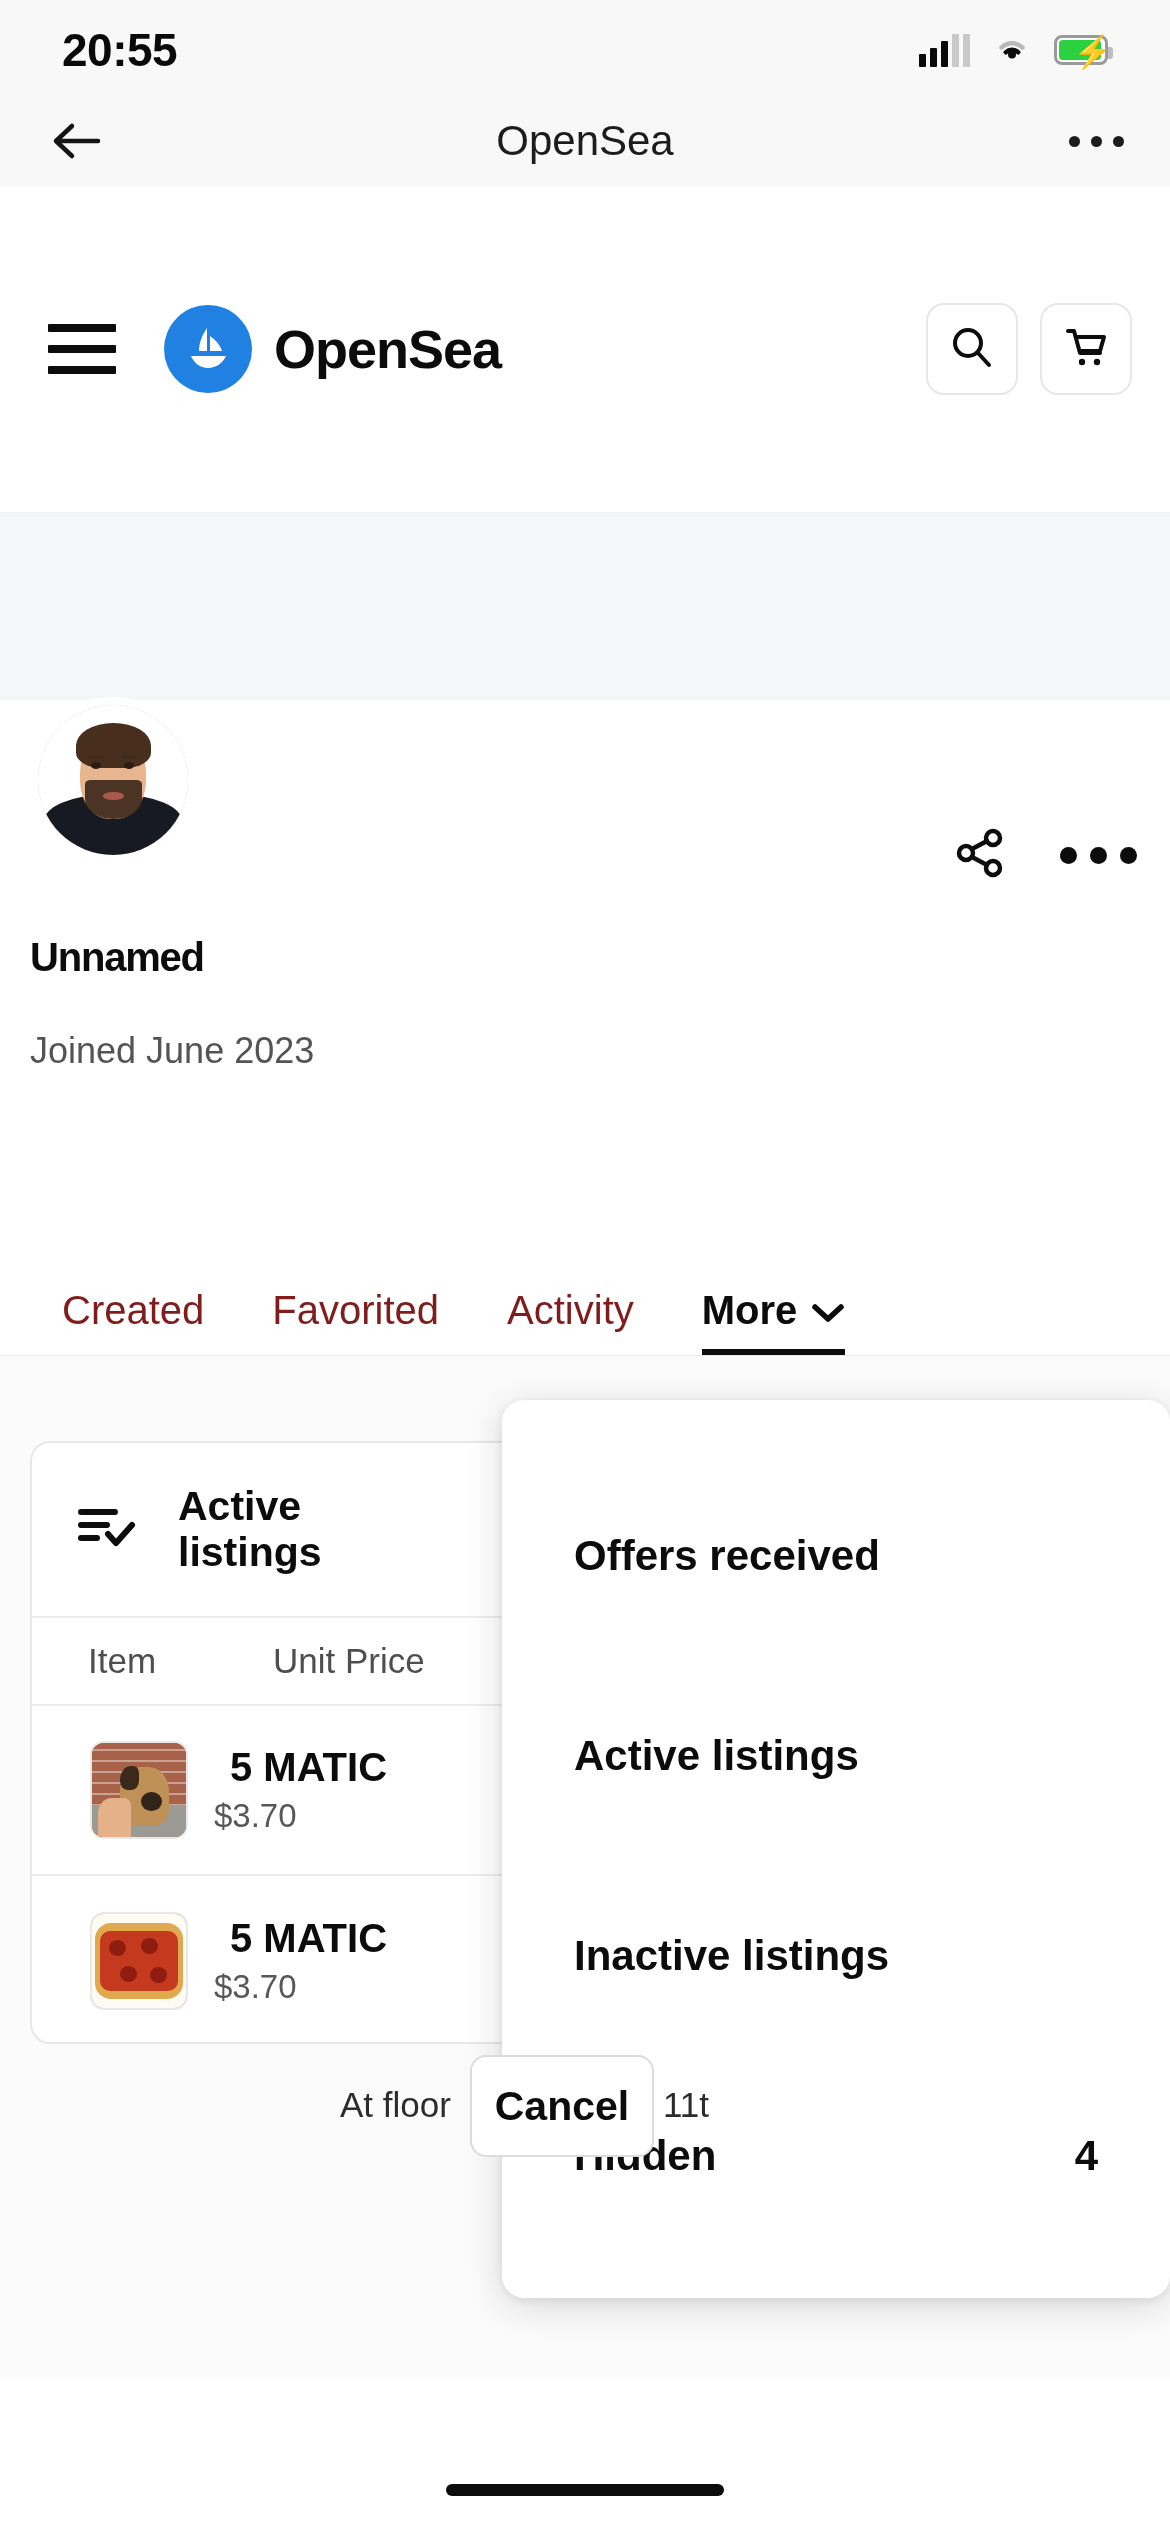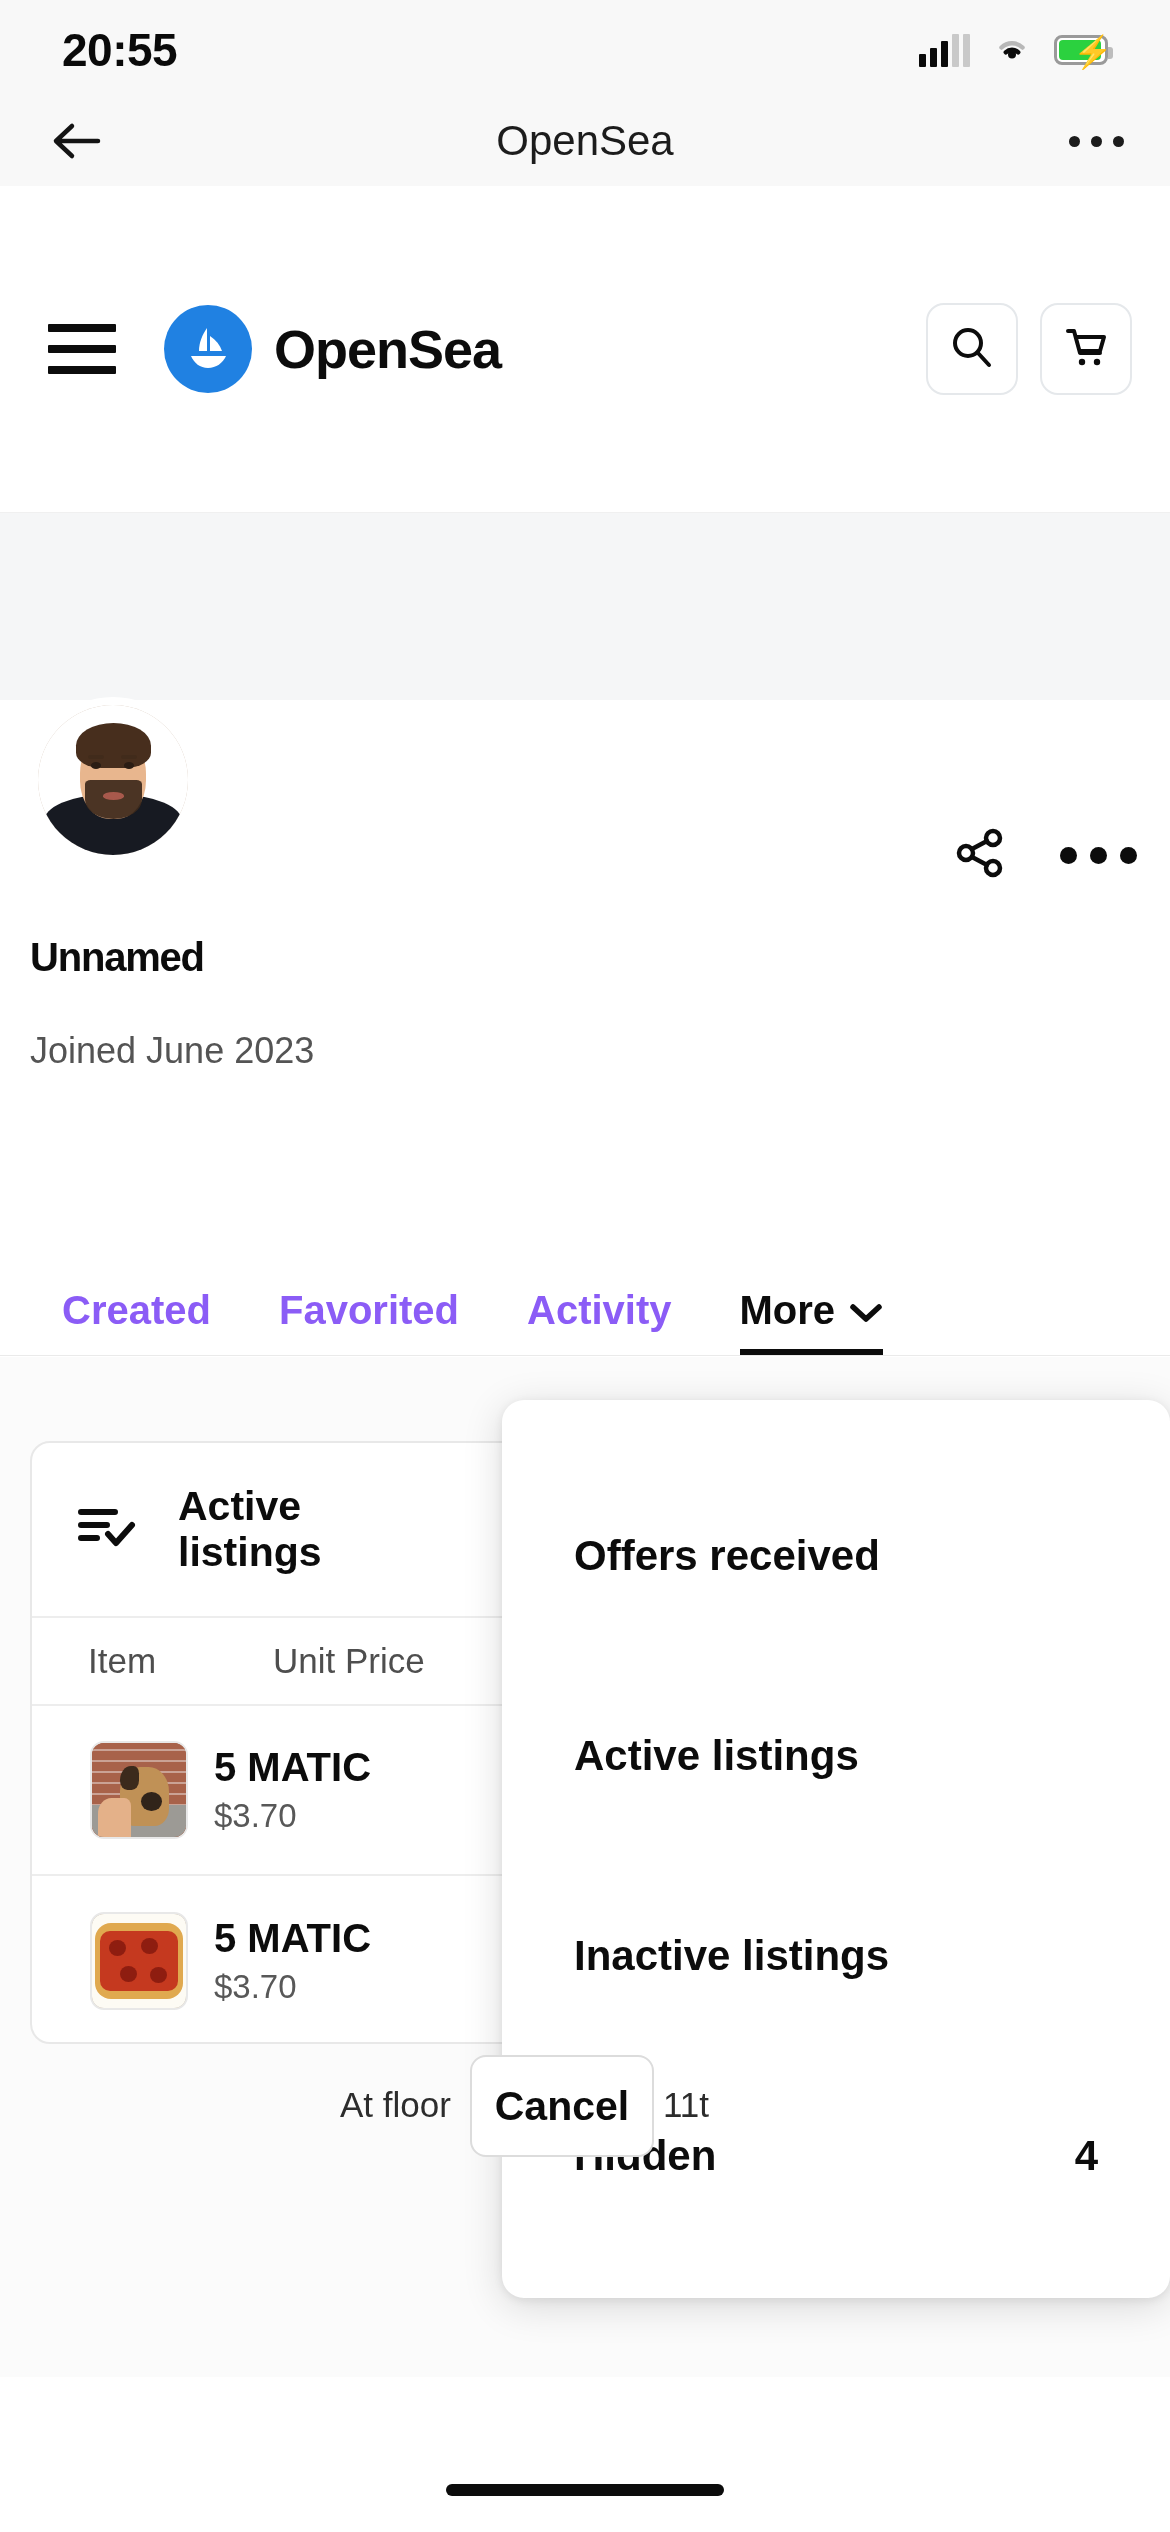"Created" .tab { color: #8b5cf6 -> #7f1d1d; font-weight: 700 -> 400 }
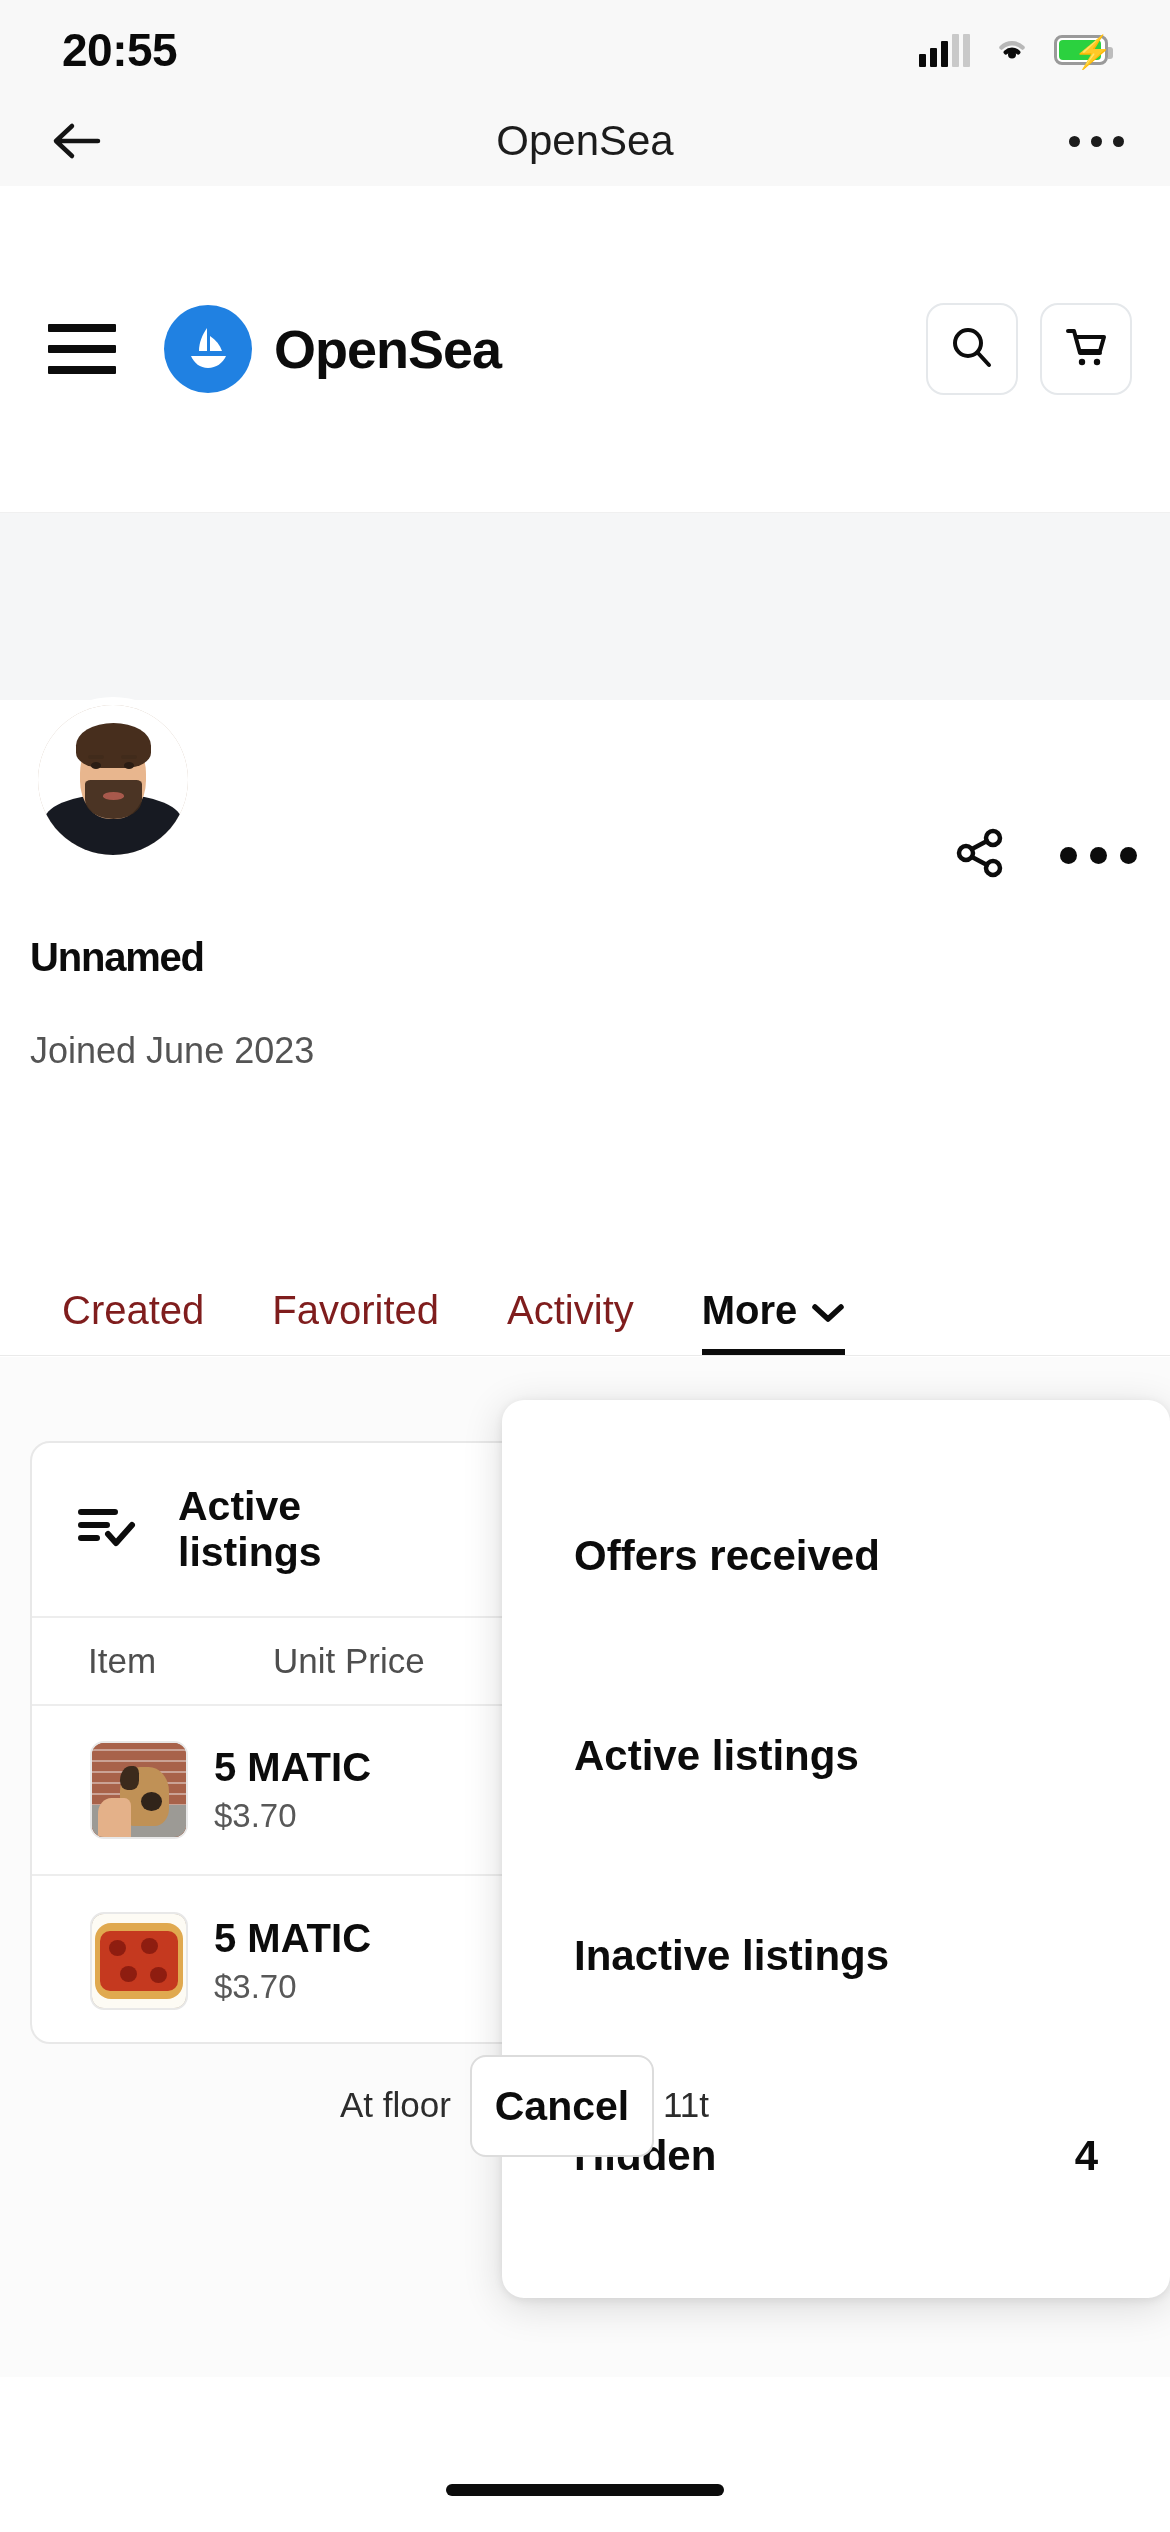"5 MATIC" .price-main { margin-left: none -> 16px }
